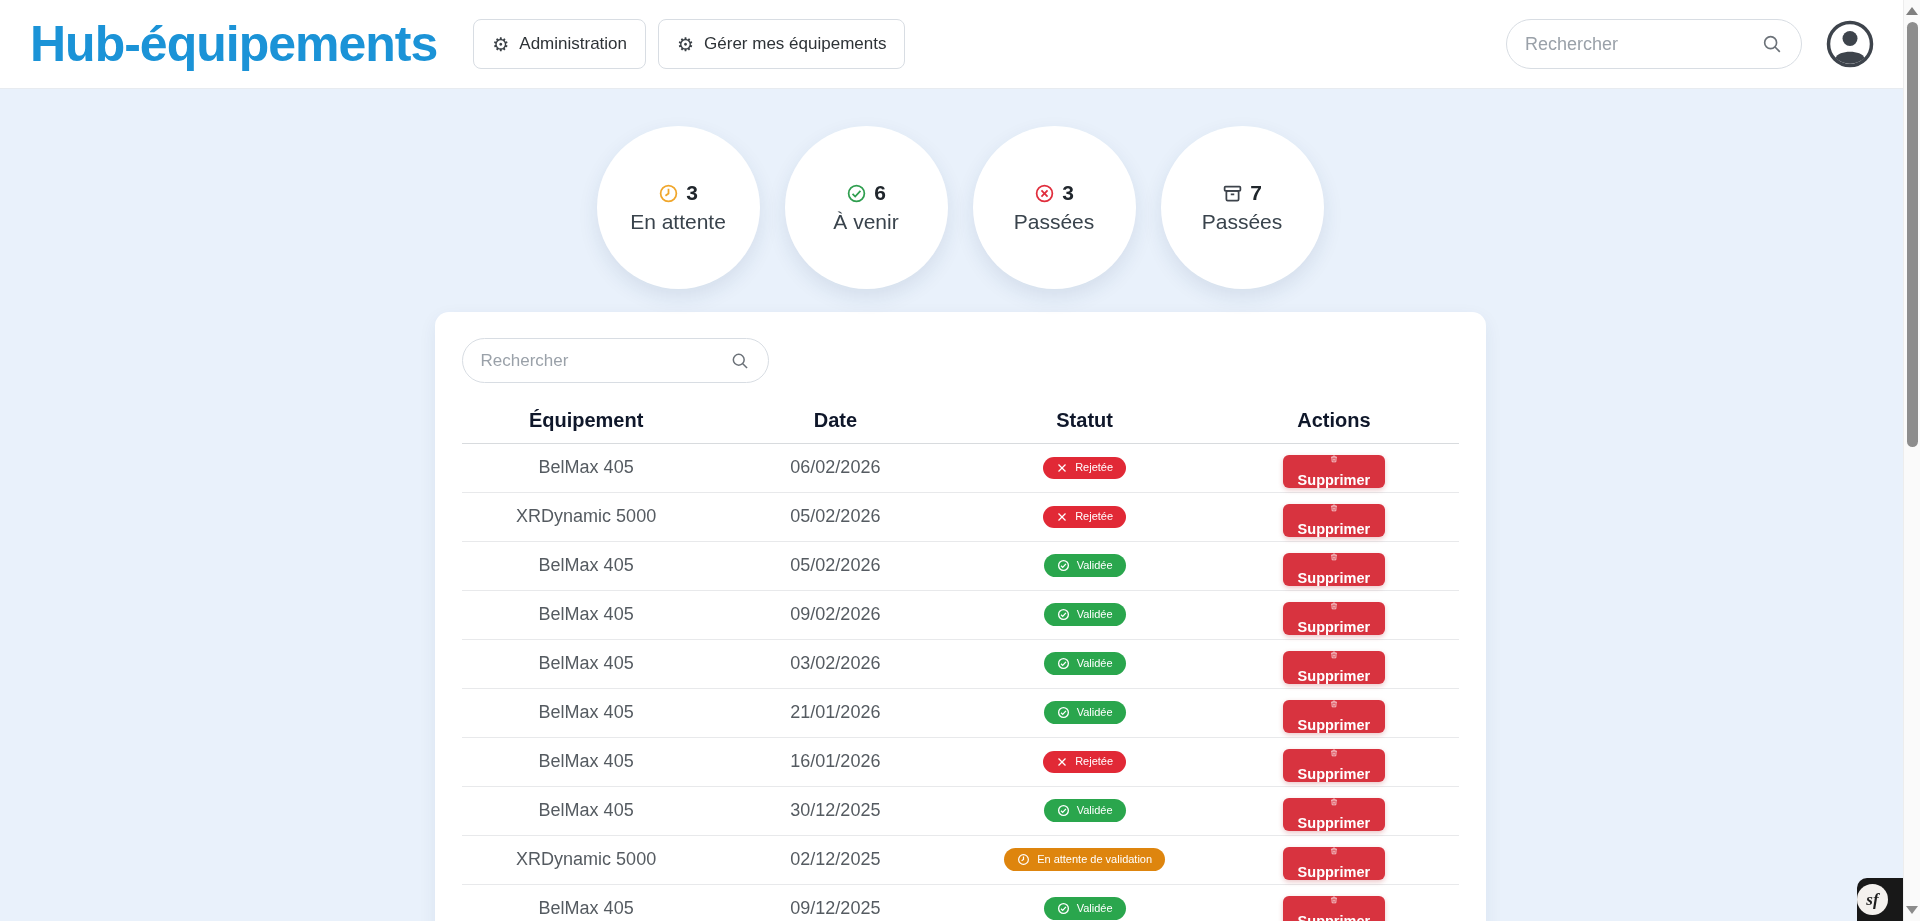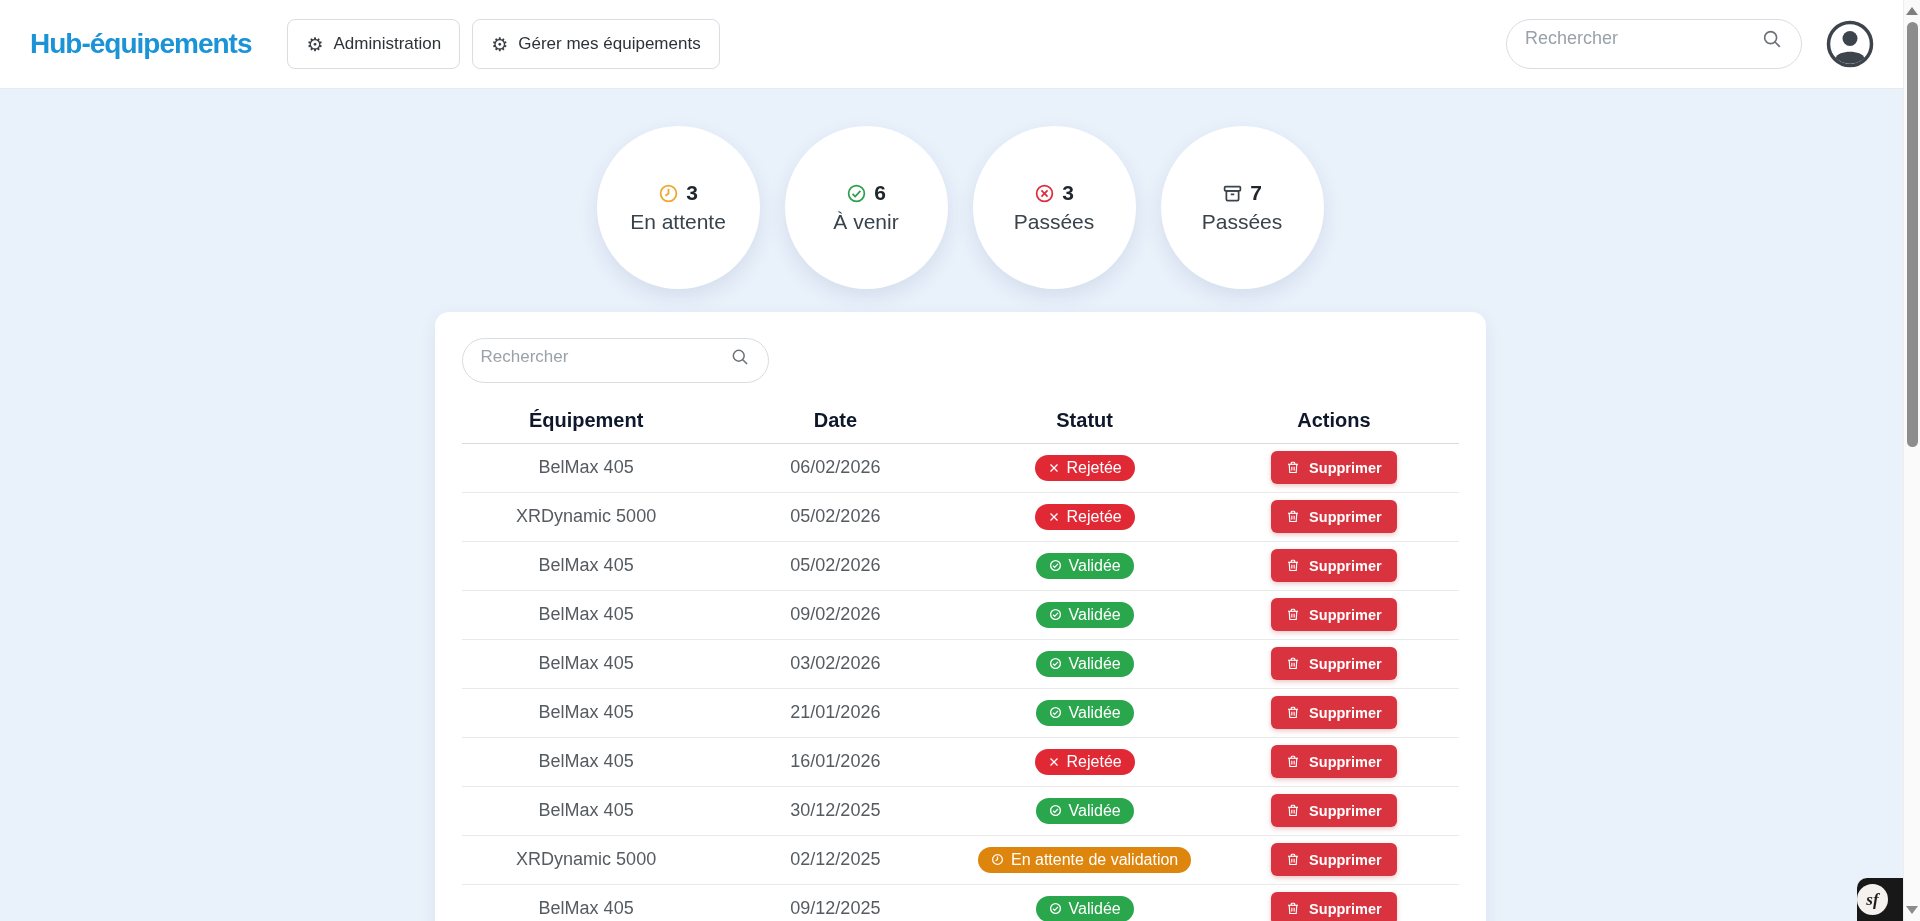"Hub-équipements" .logo { font-size: 28px -> 50px }
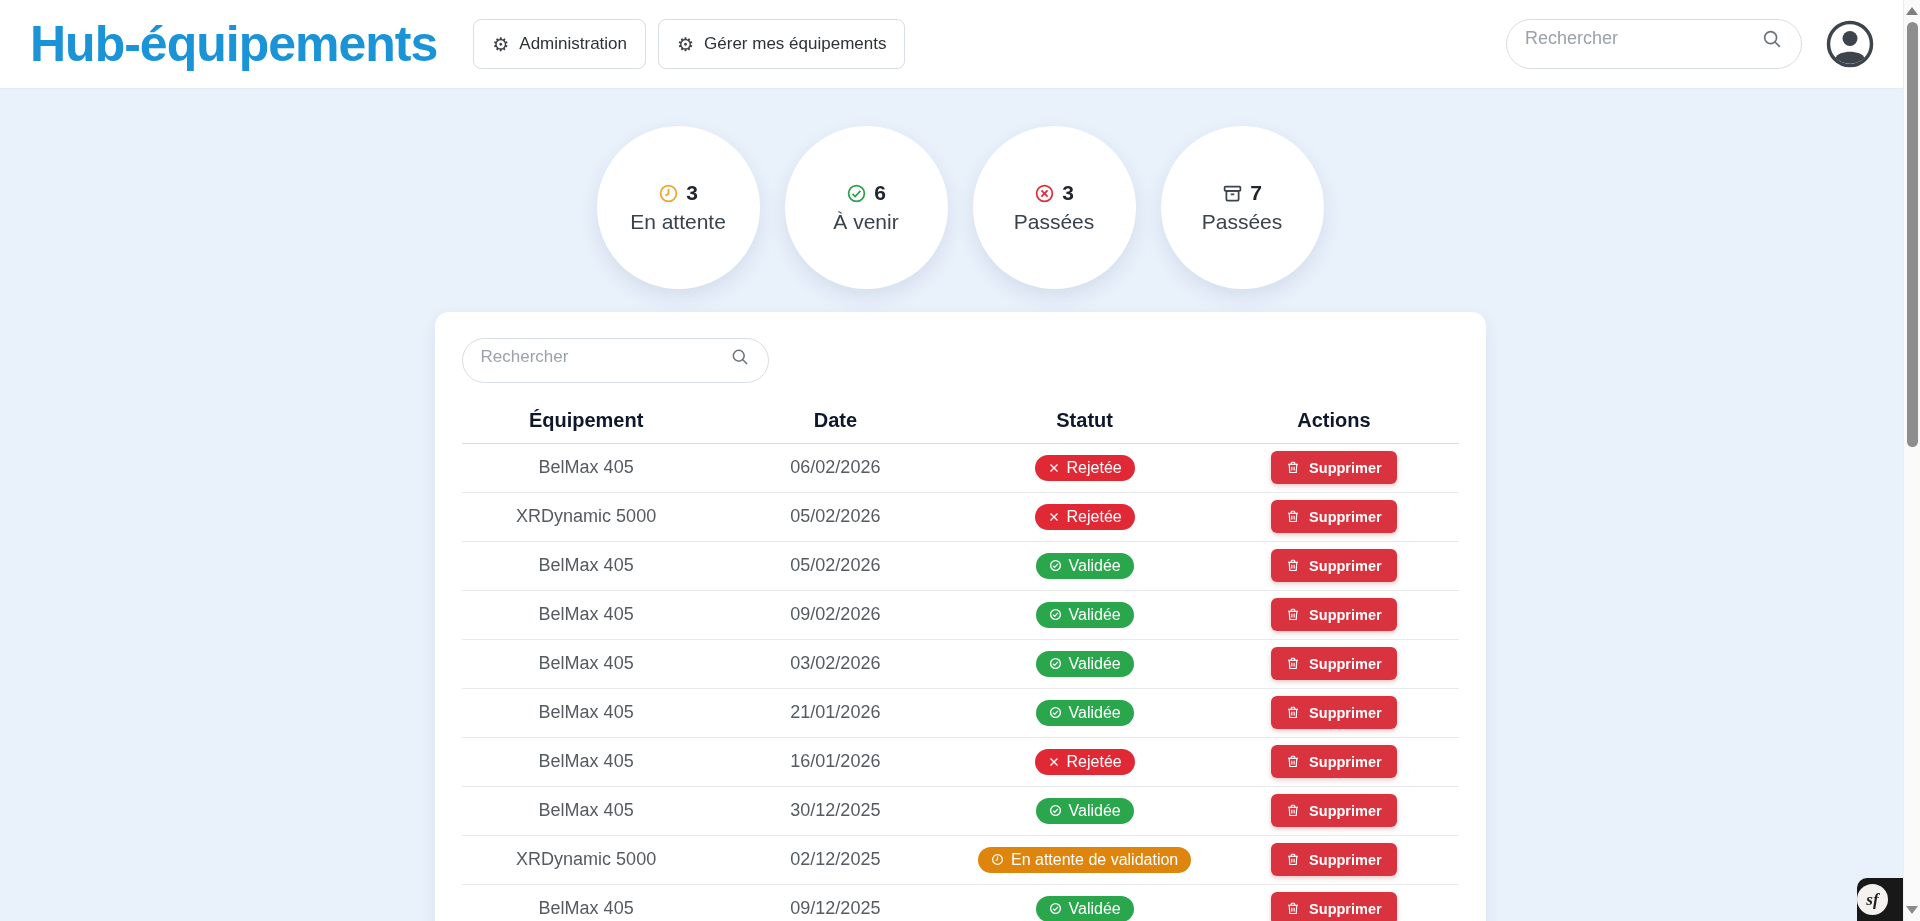"Rechercher" .search-pill { align-items: flex-start -> center }
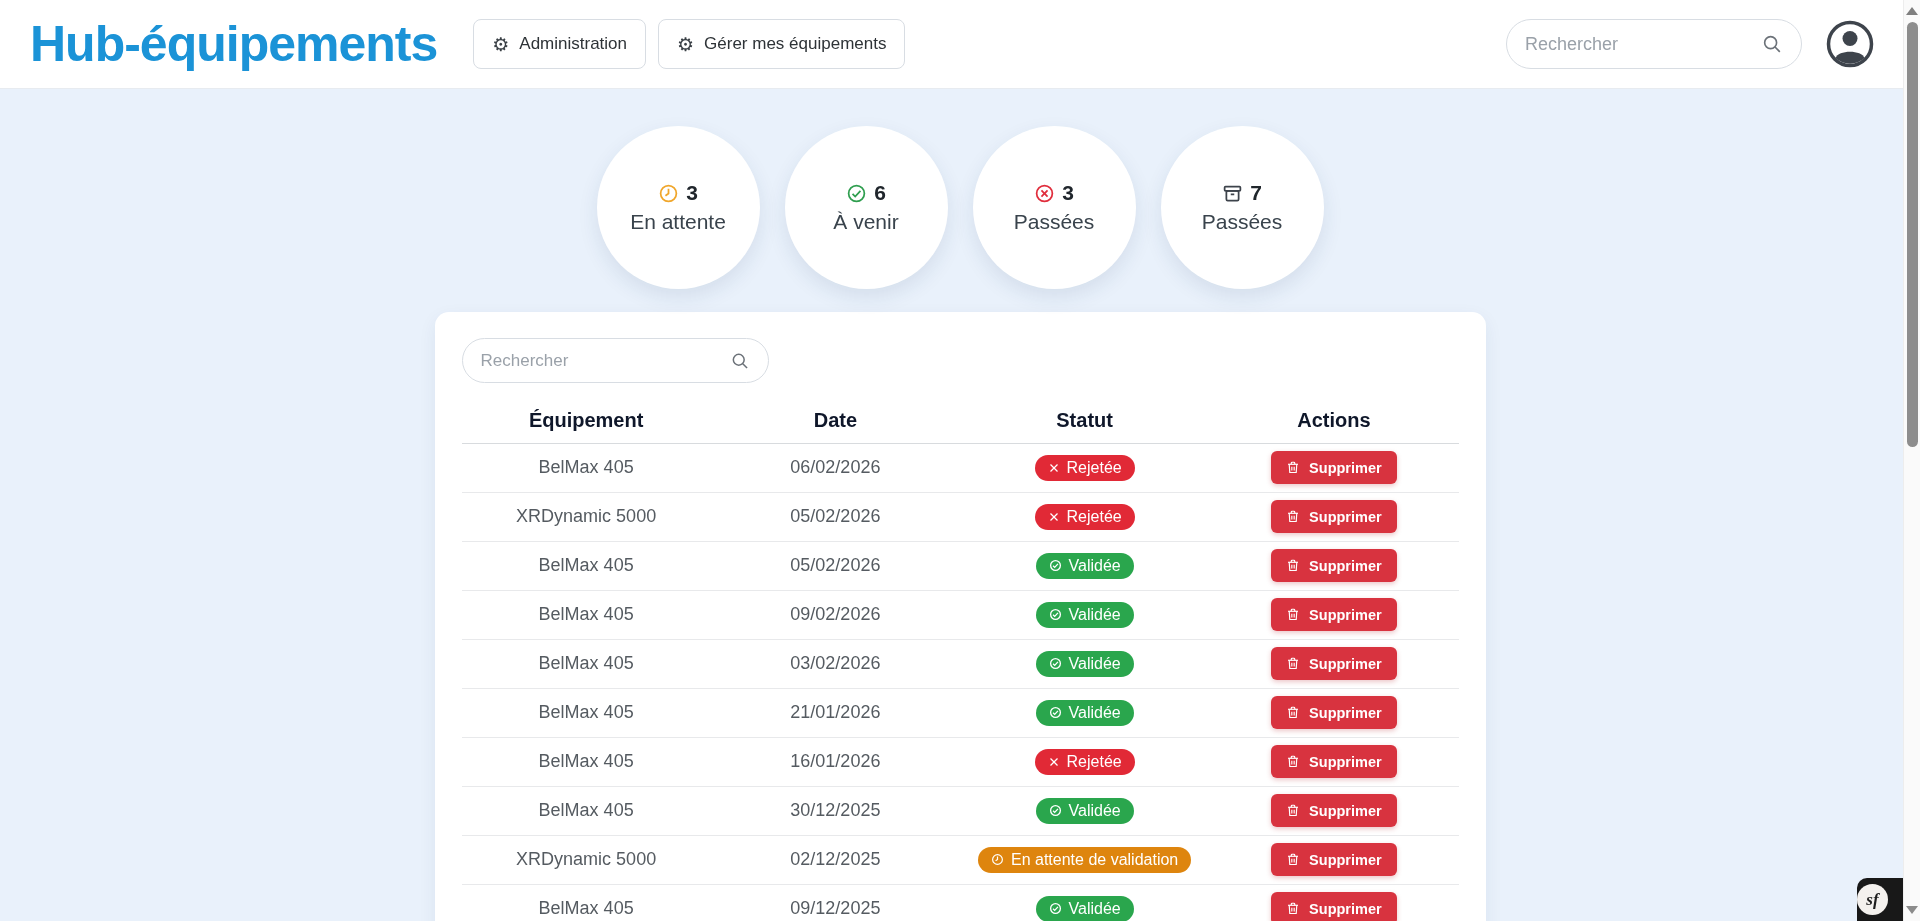"Rejetée" .badge { font-size: 16px -> 11px }
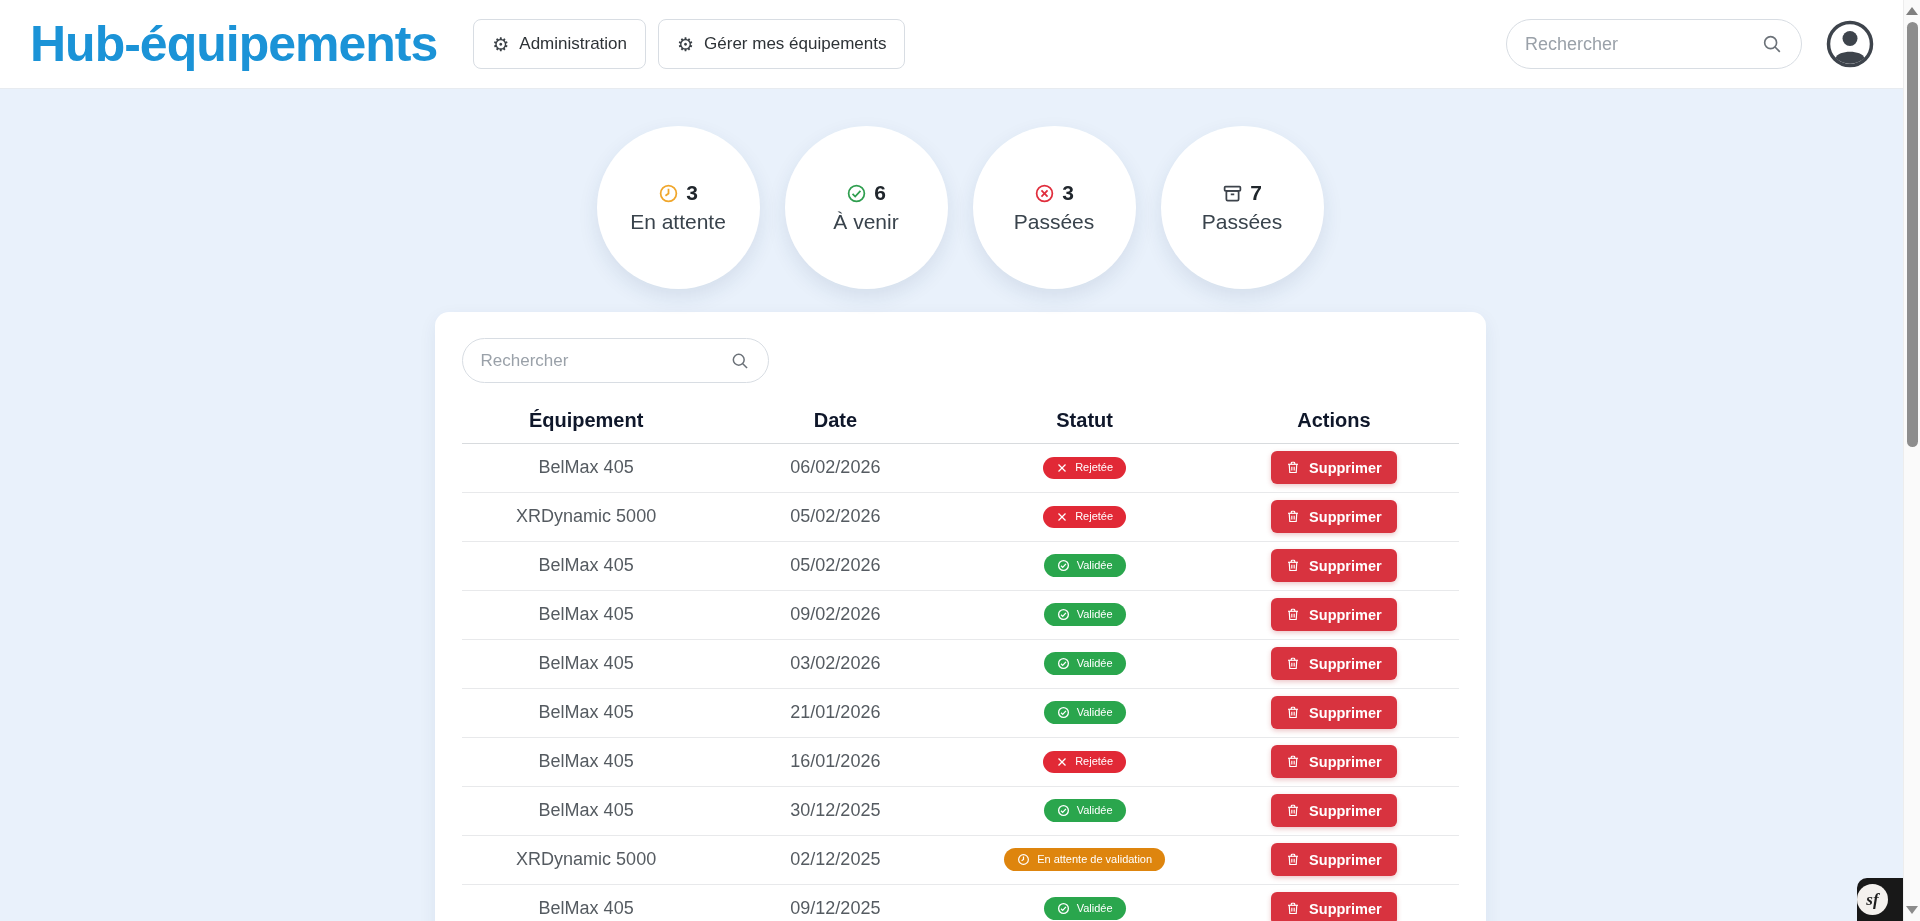"Supprimer" .del-btn { flex-direction: none -> column }
